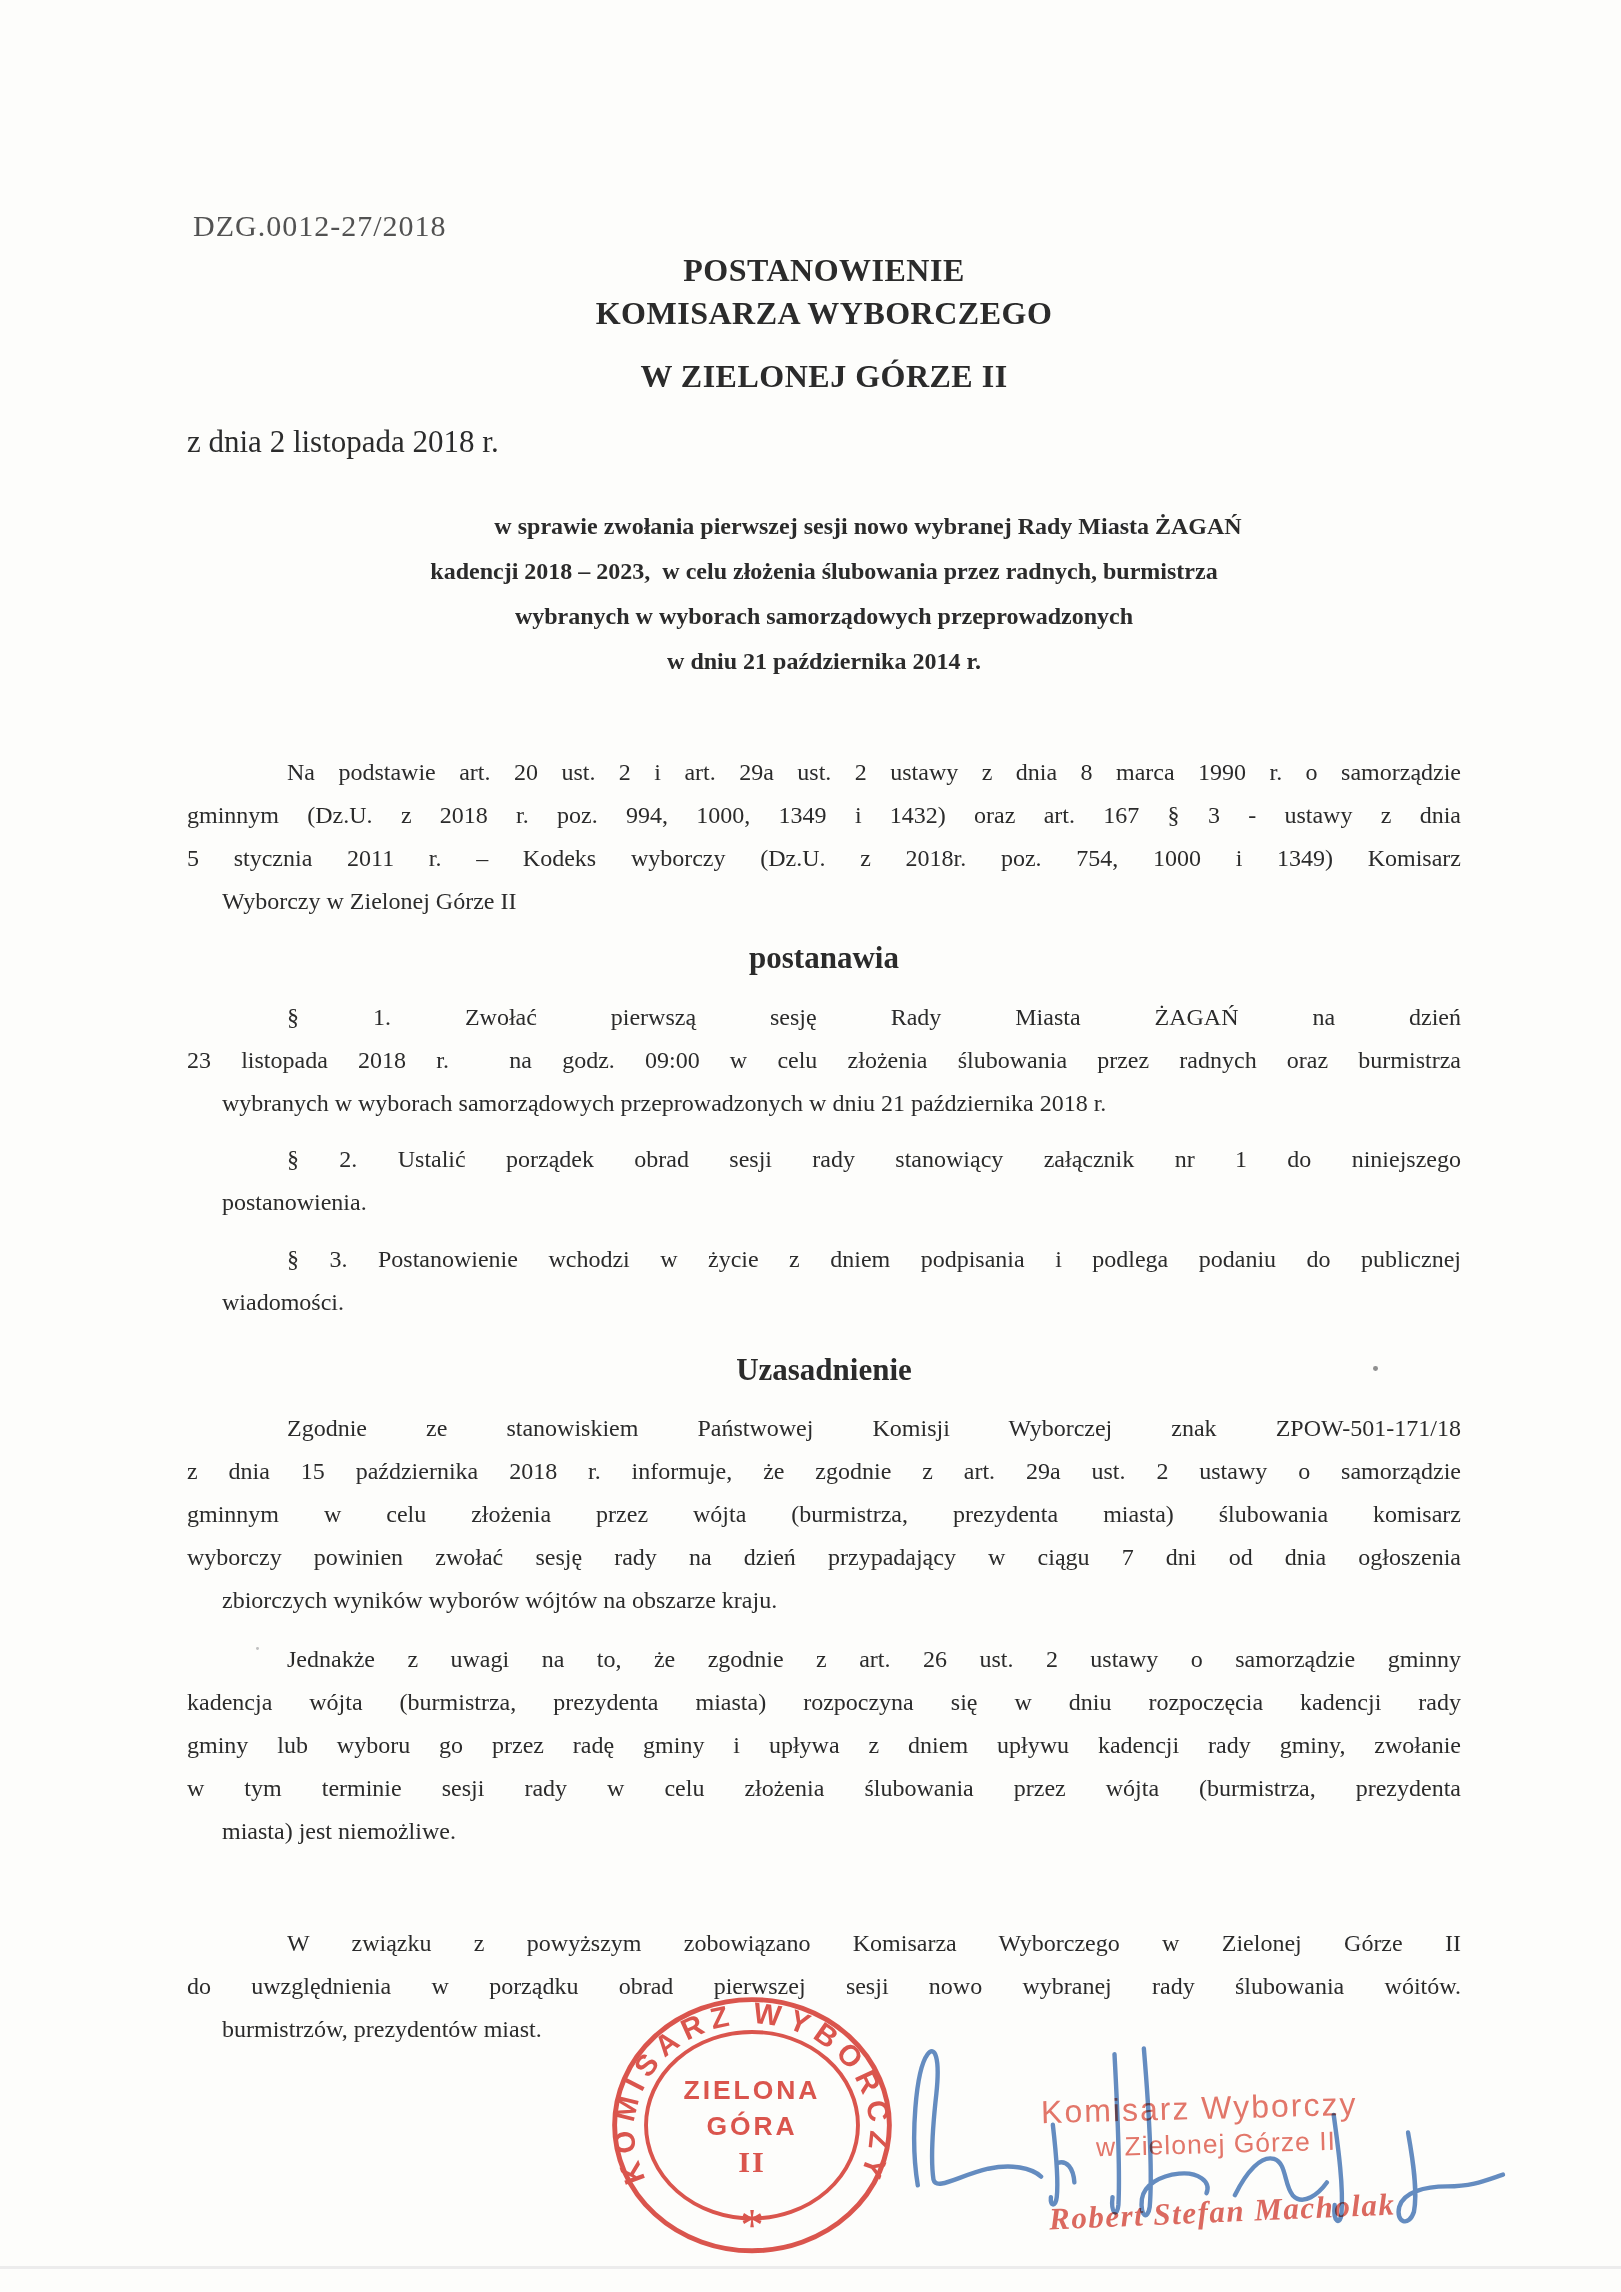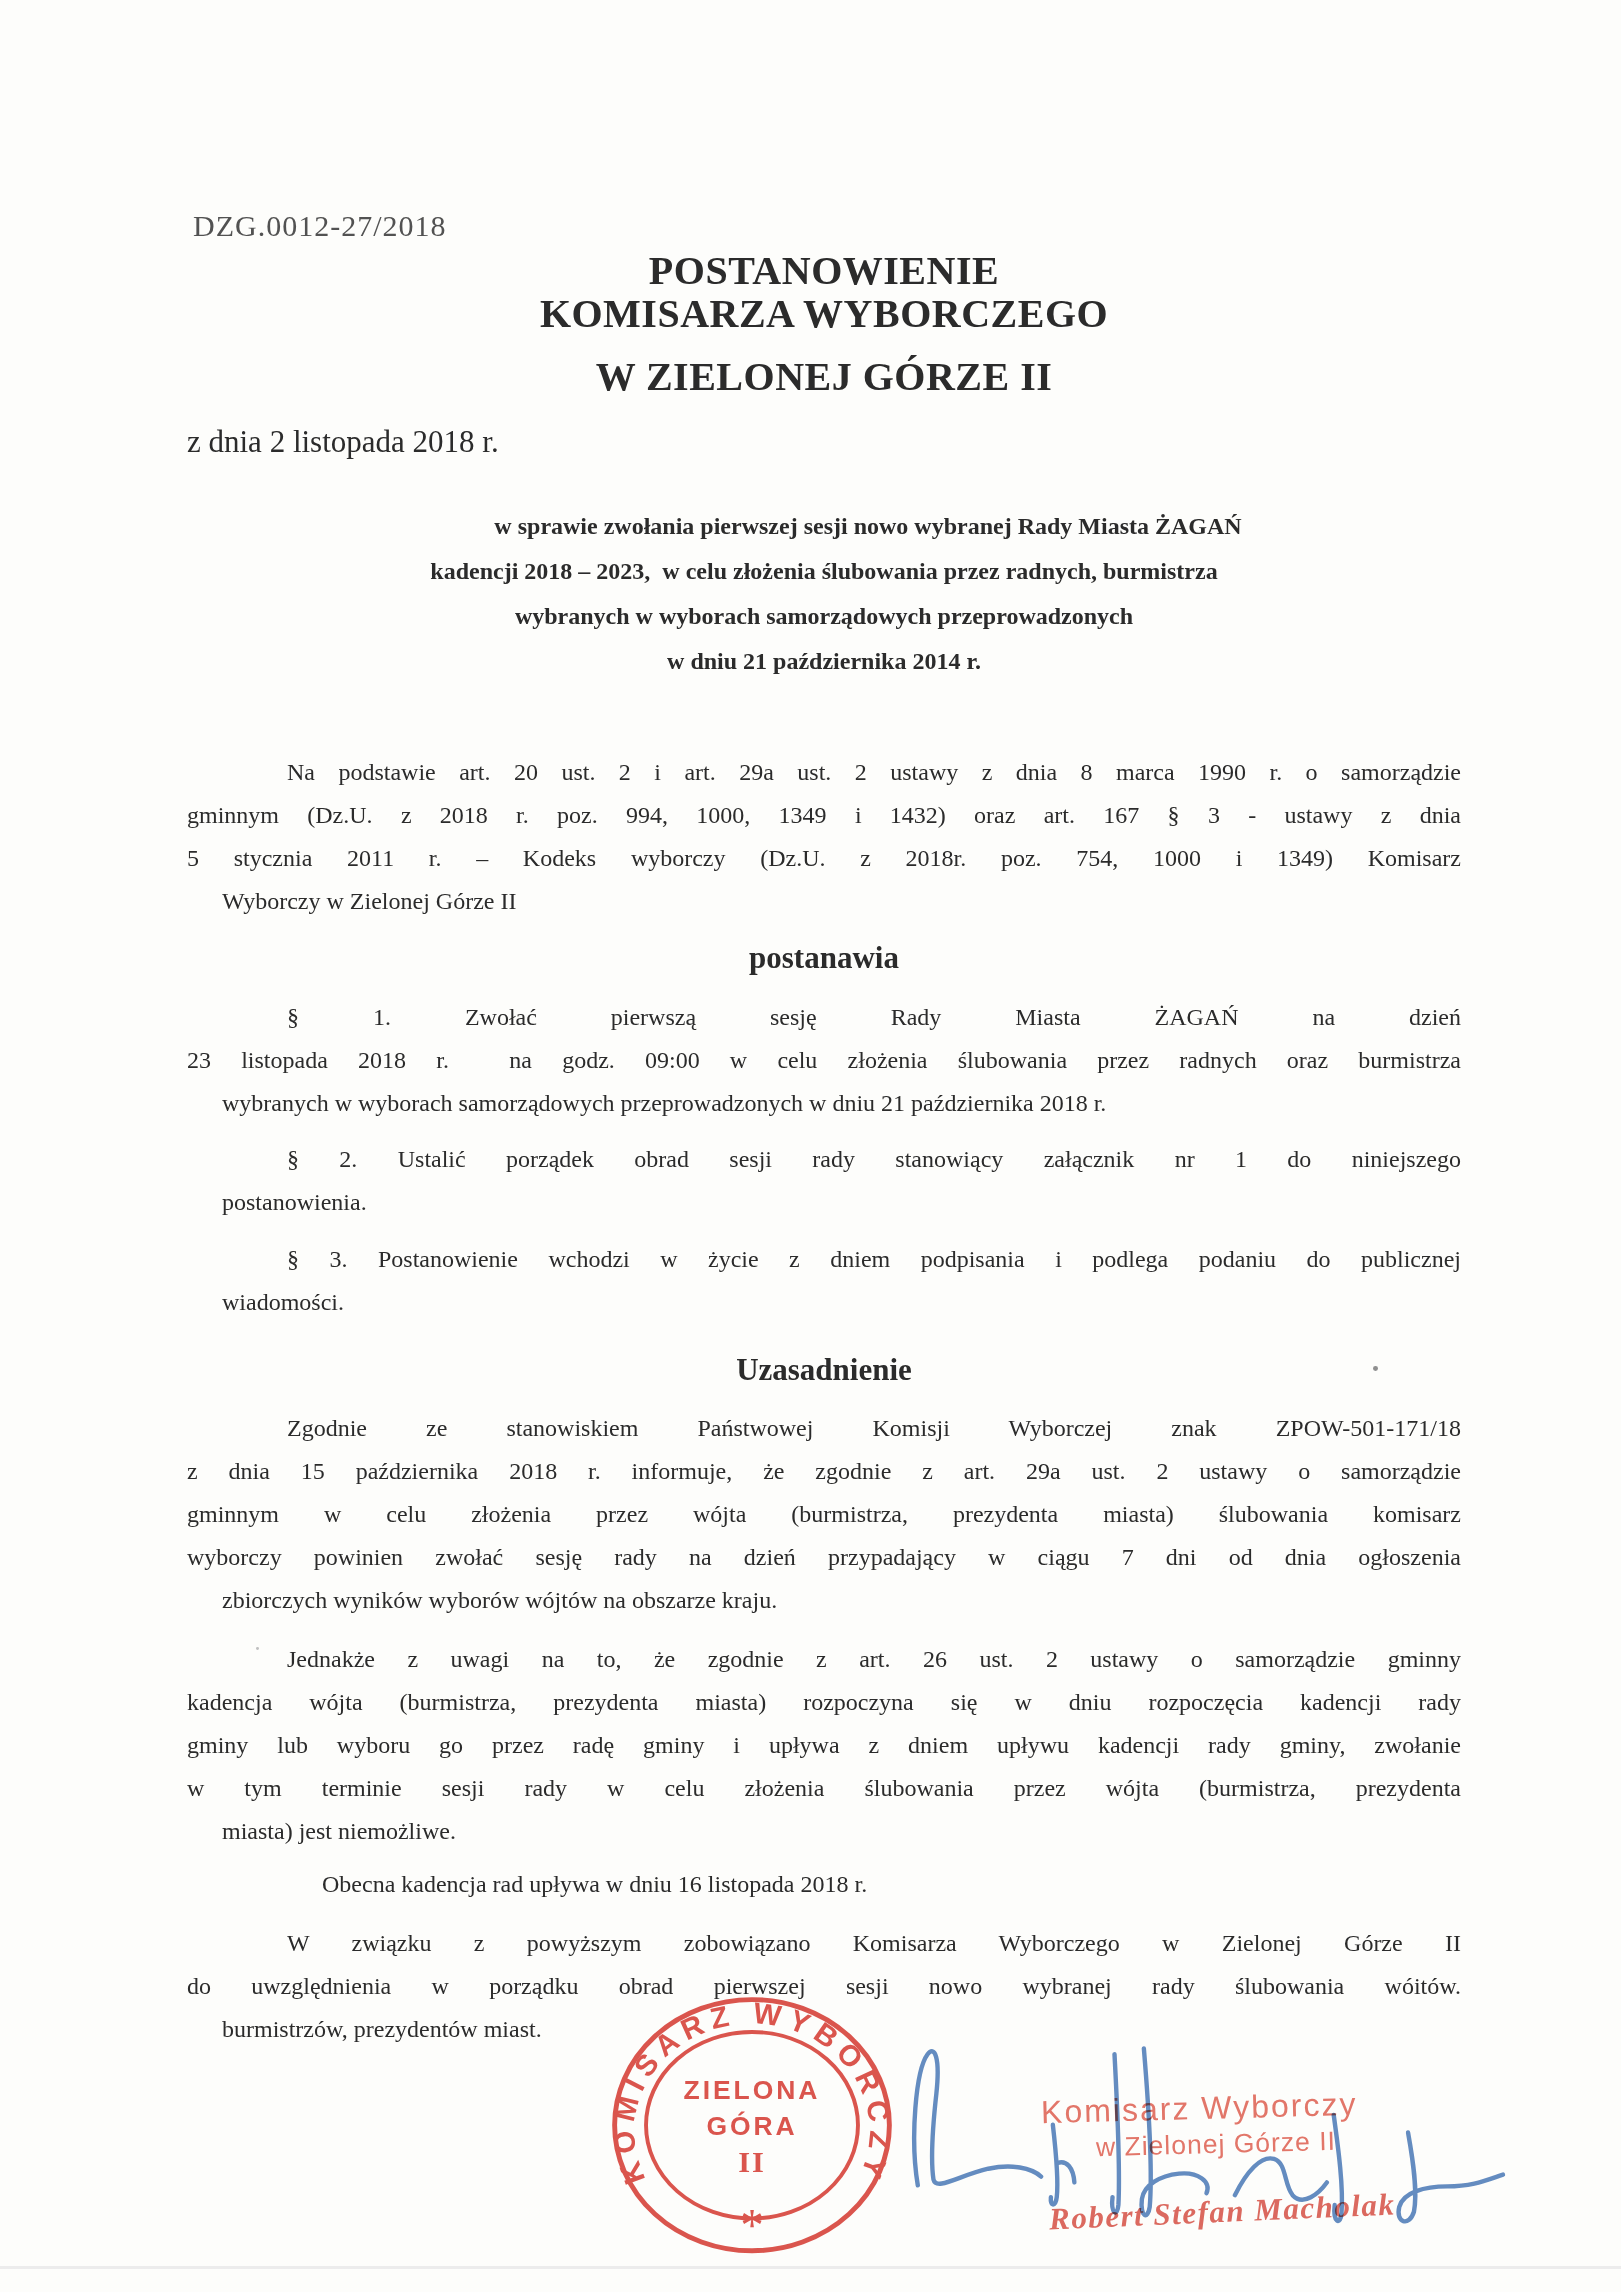"POSTANOWIENIE" .titleline { font-size: 40px -> 32px }
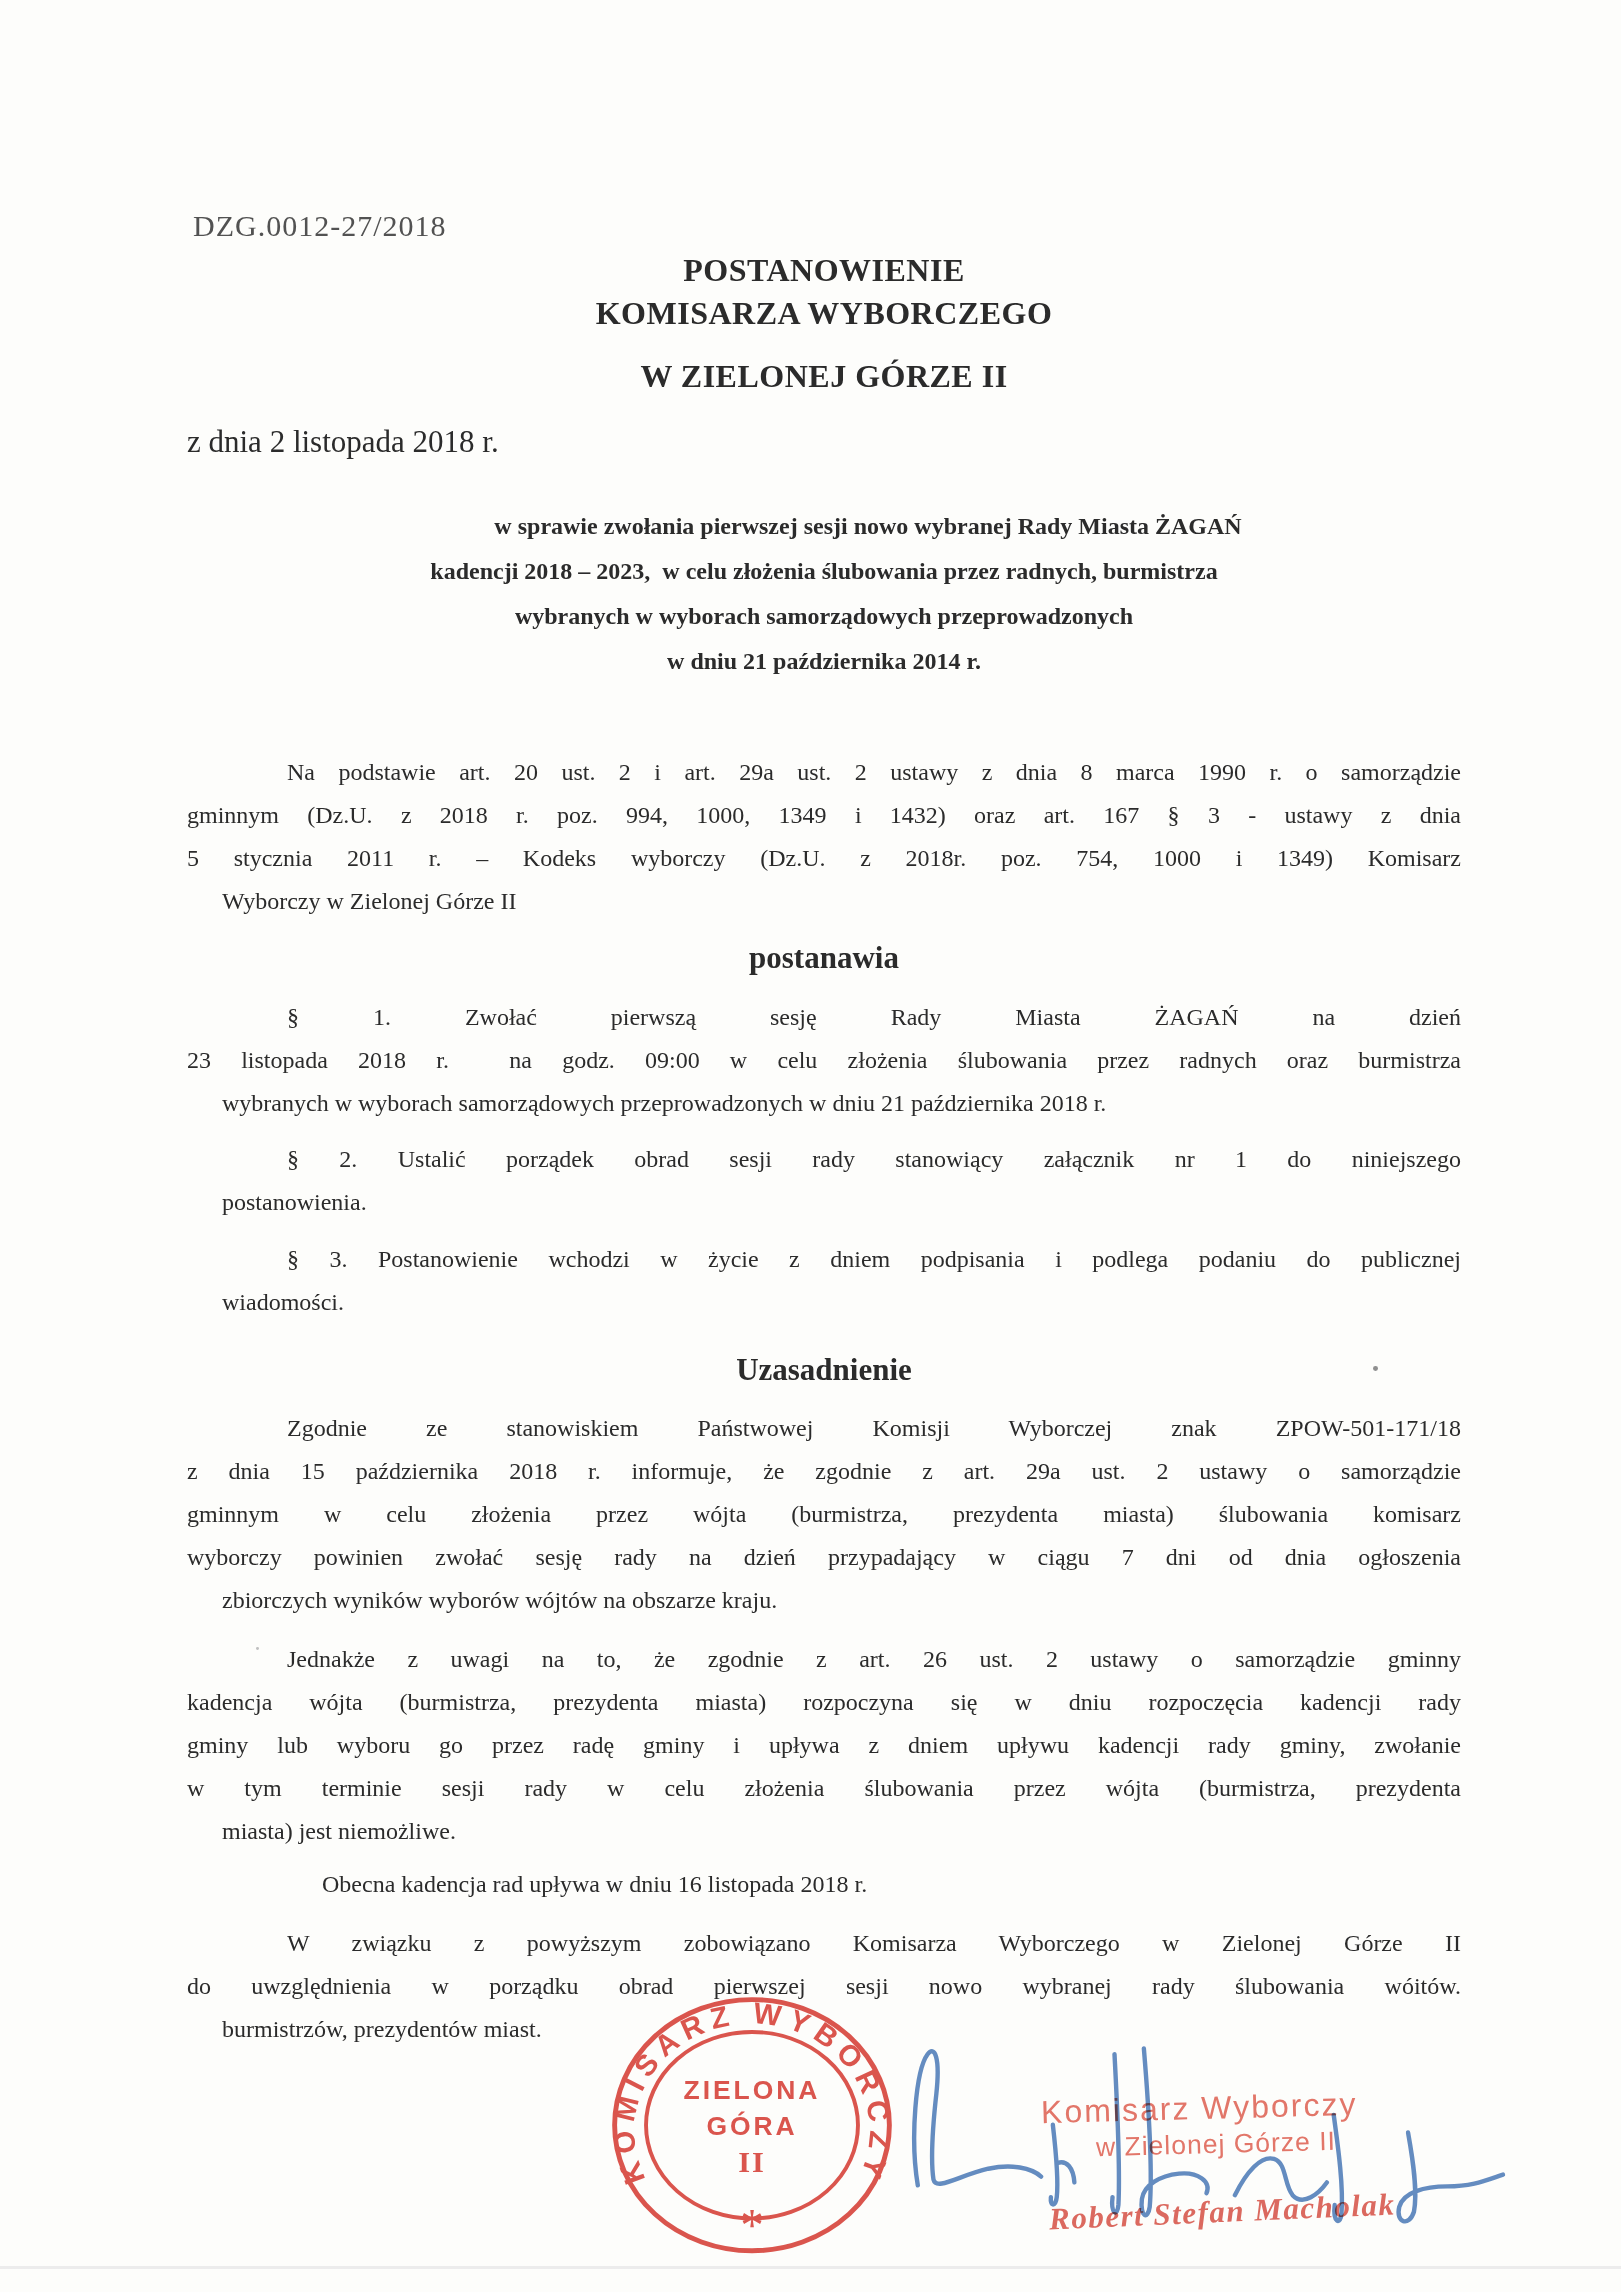"Obecna kadencja rad upływa w" div.para { html: <div> <div>Obecna kadencja rad upływa w dniu 16 listopada 2018 r.</div> </div> -> none }
